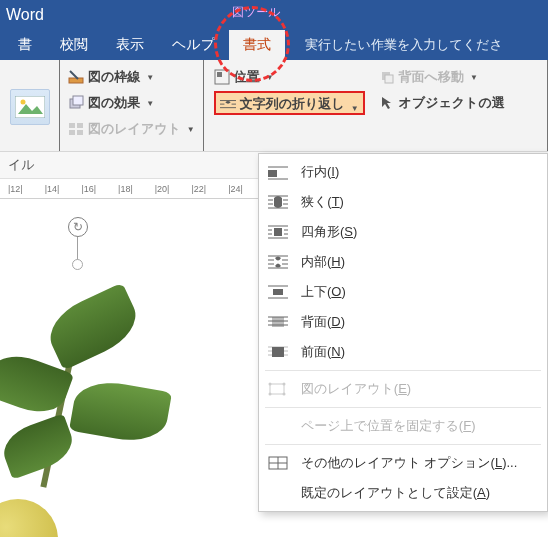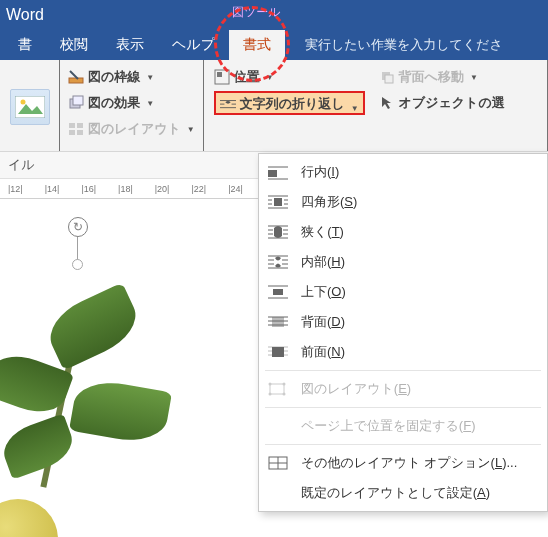"四角形(S)" div.mrow { order: before "狭く(T)" -> after "狭く(T)" }
